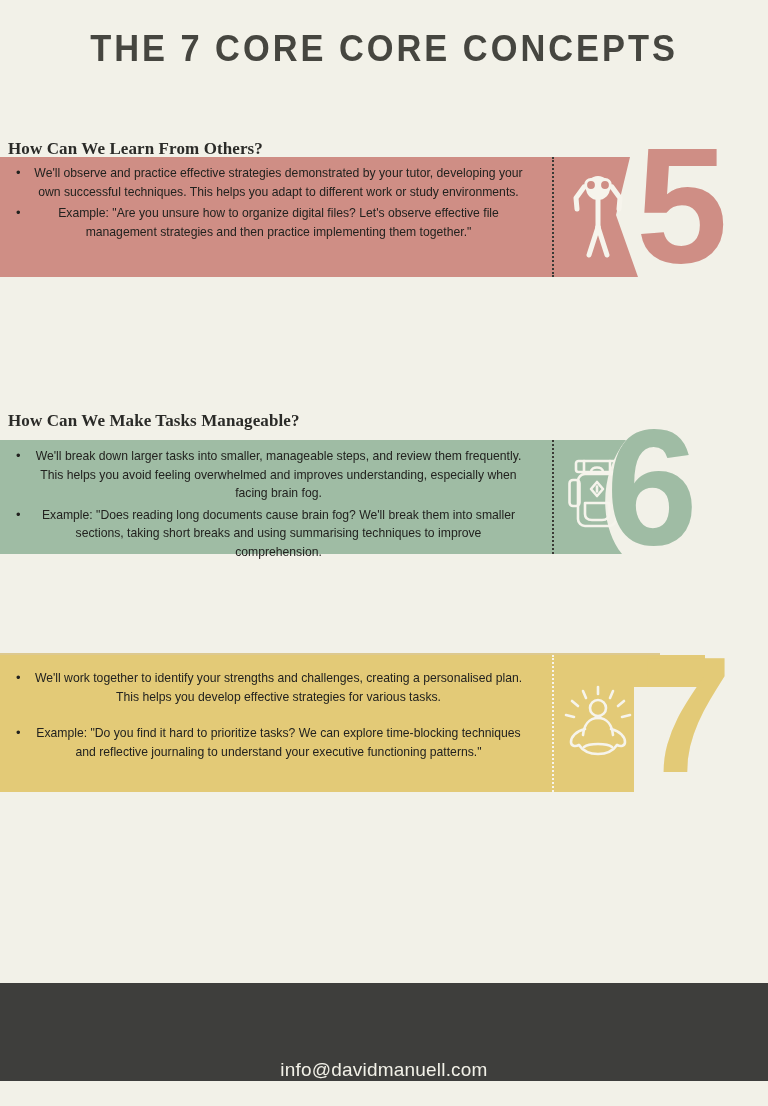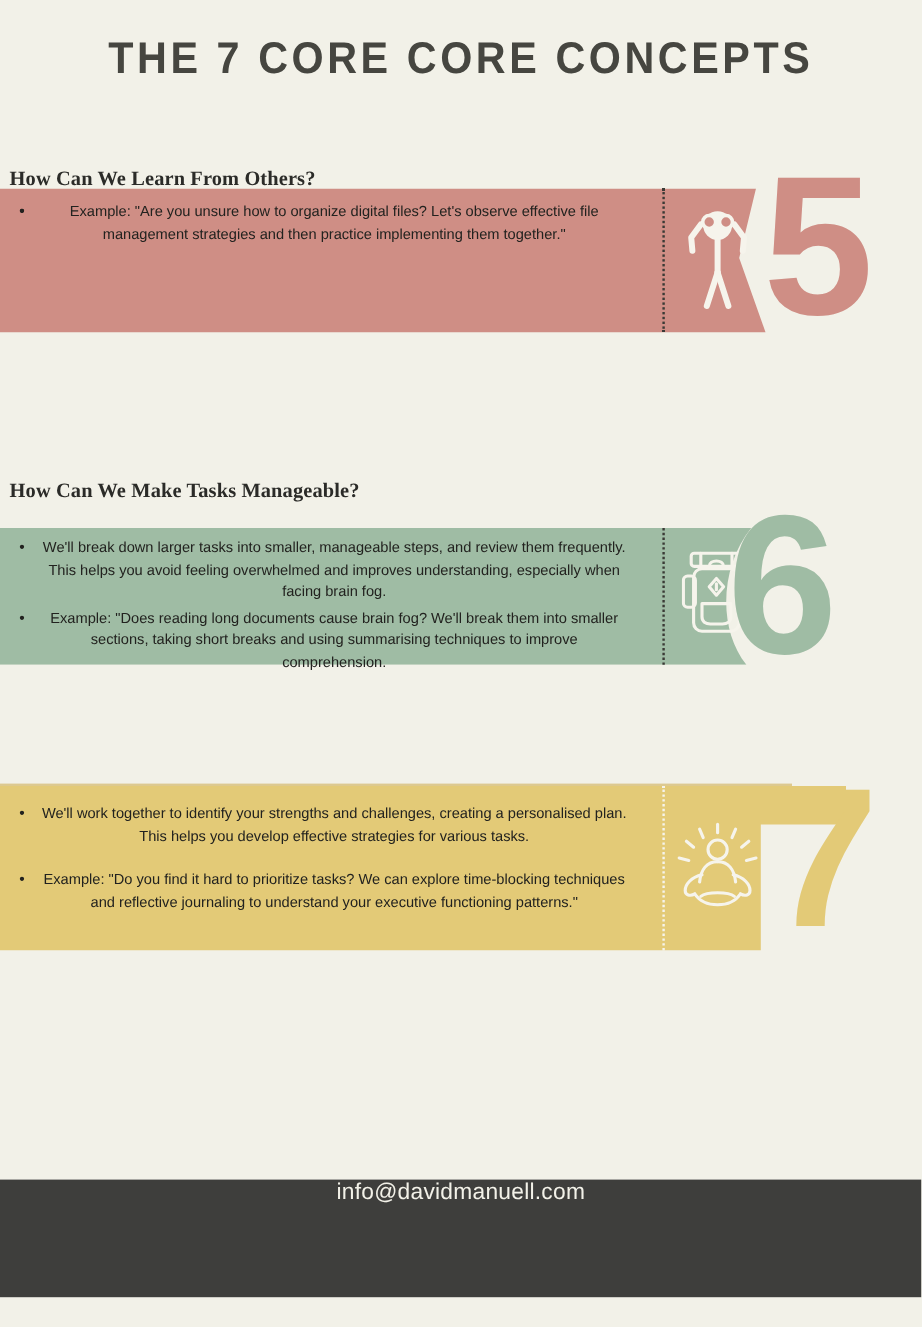"We'll observe and practice effective" span { html: none -> <span>We'll observe and practice effective strategies demonstrated by your tutor, developing your own successful techniques. This helps you adapt to different work or study environments.</span> }
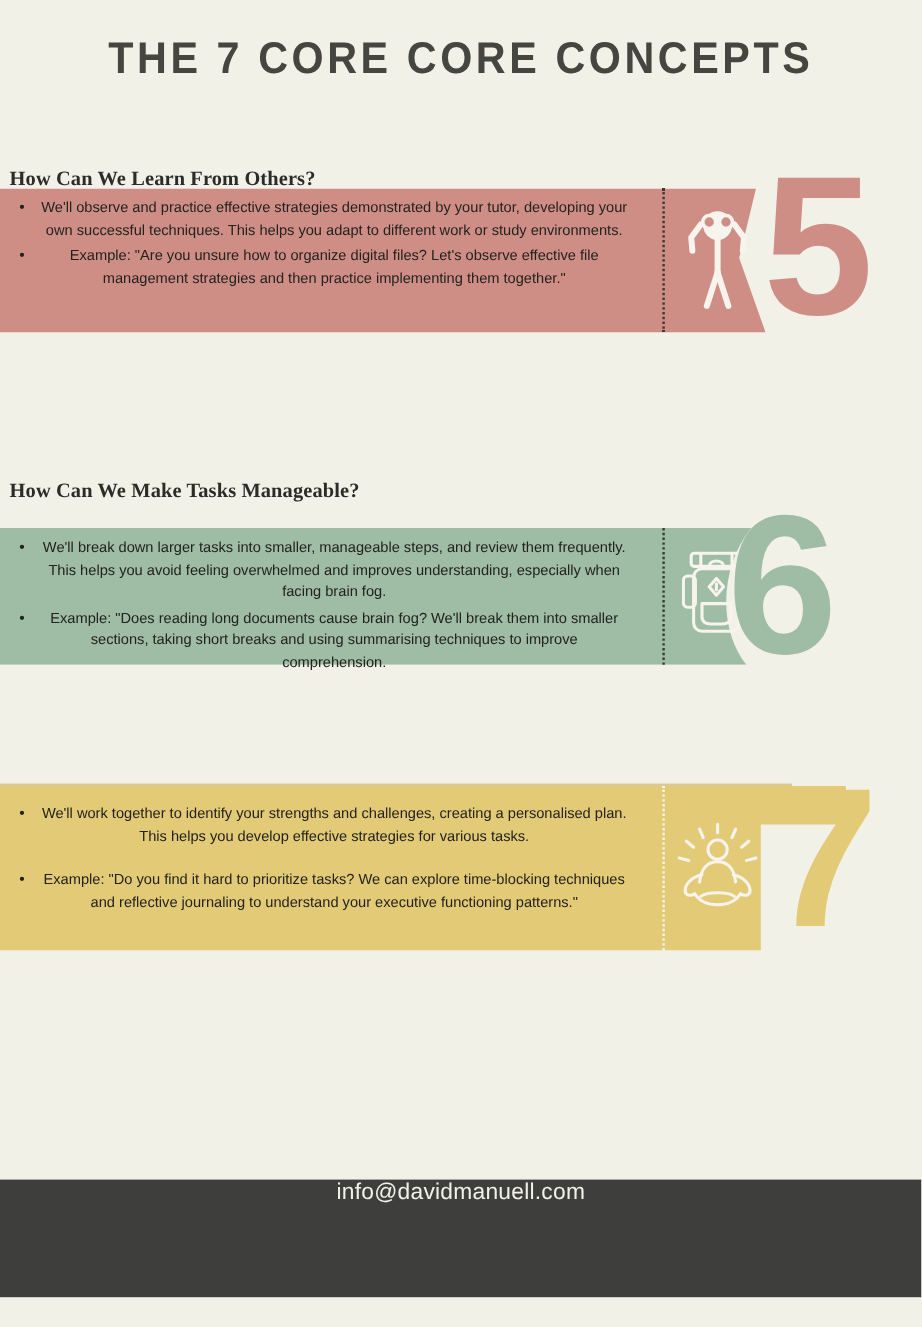"How Can We Make Tasks" div.sec-heading { top: 398px -> 410px }
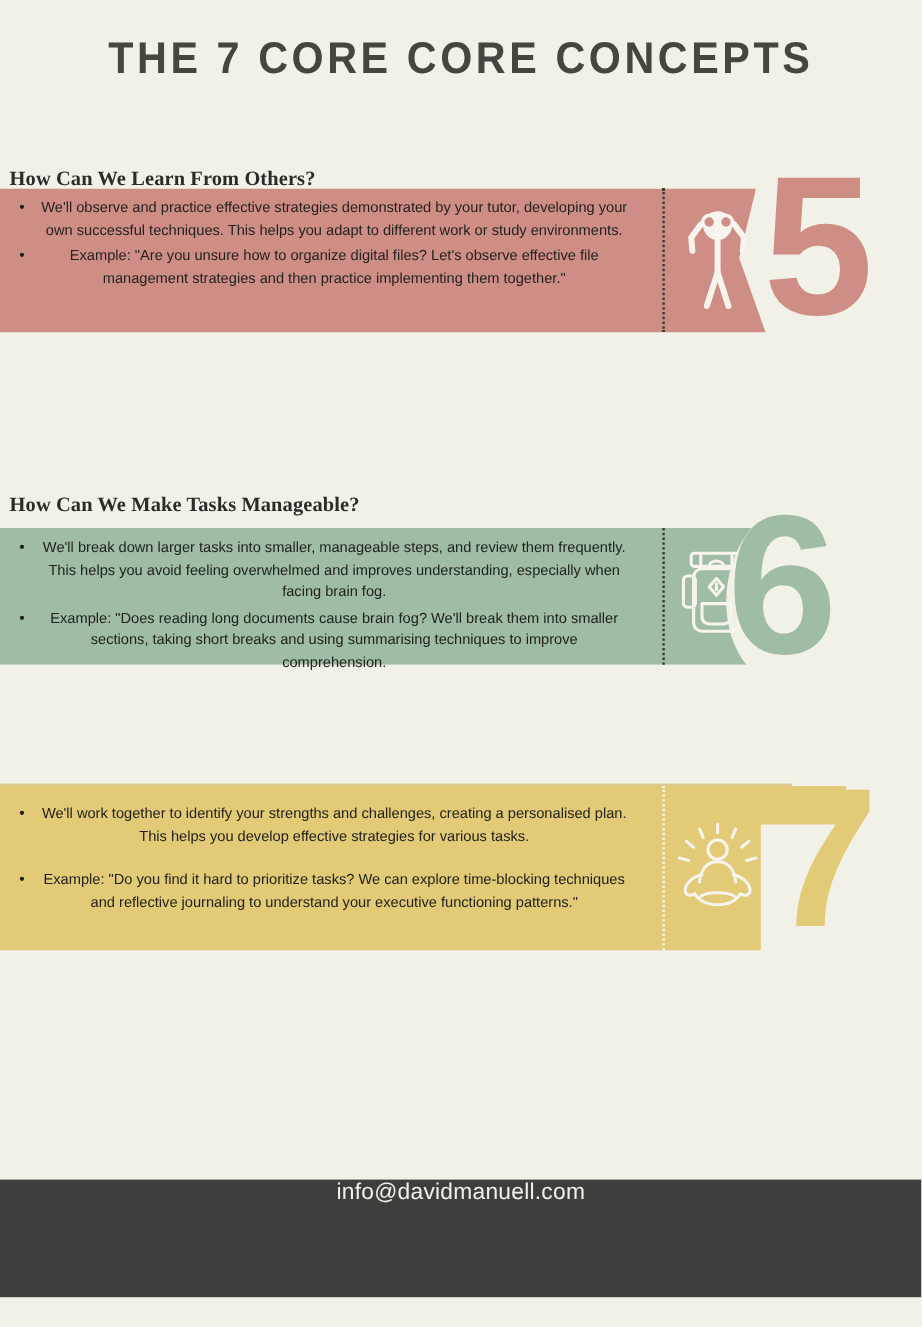"info@davidmanuell.com" .footer { align-items: flex-start -> flex-end }
